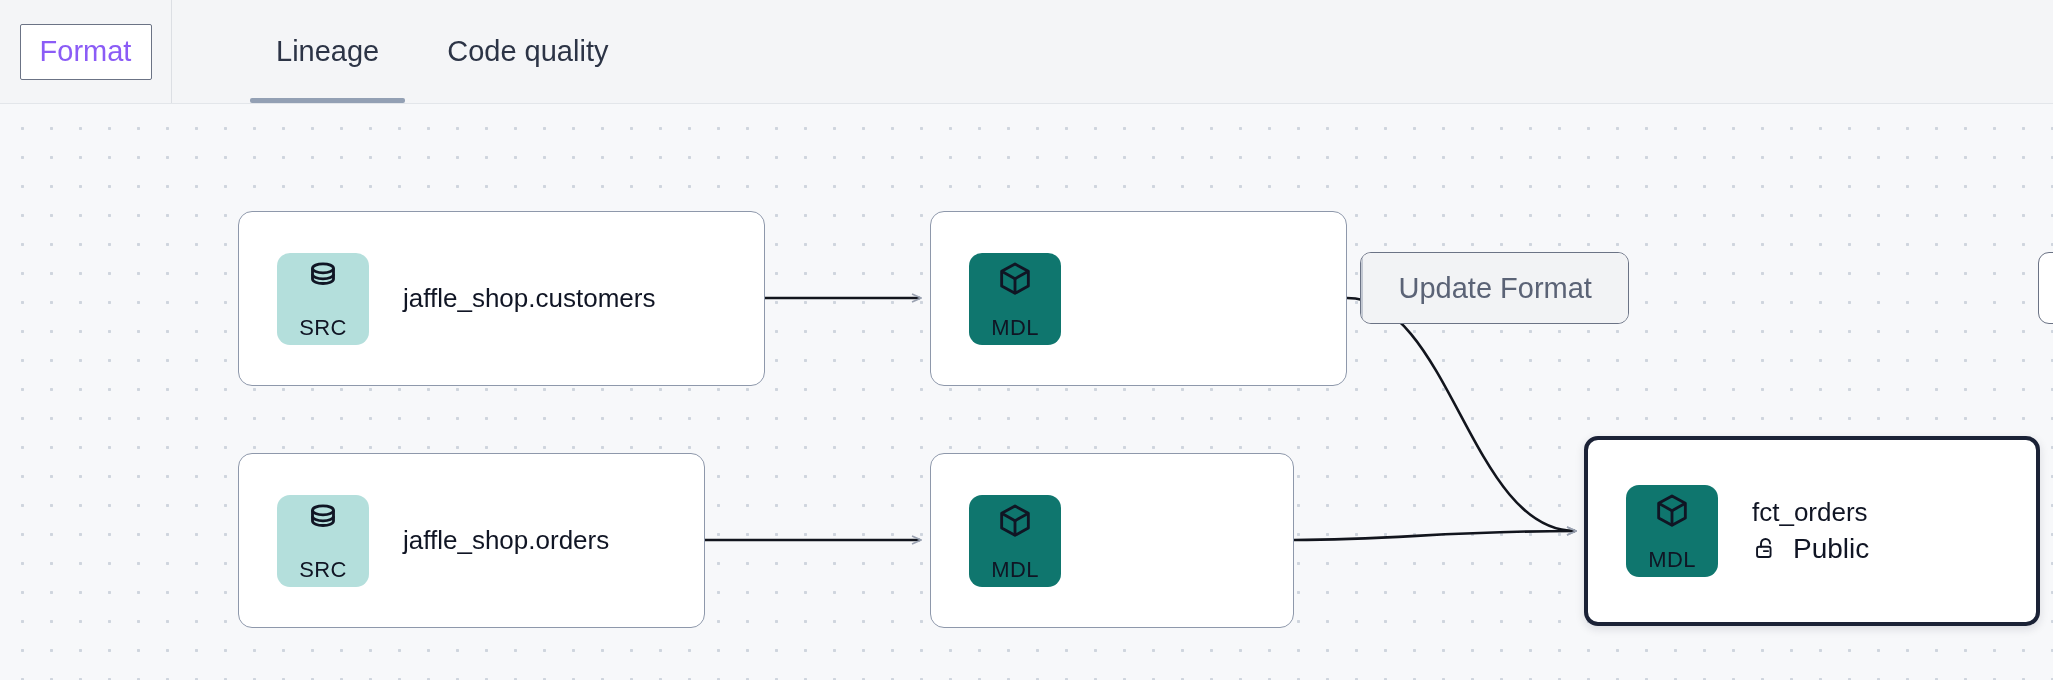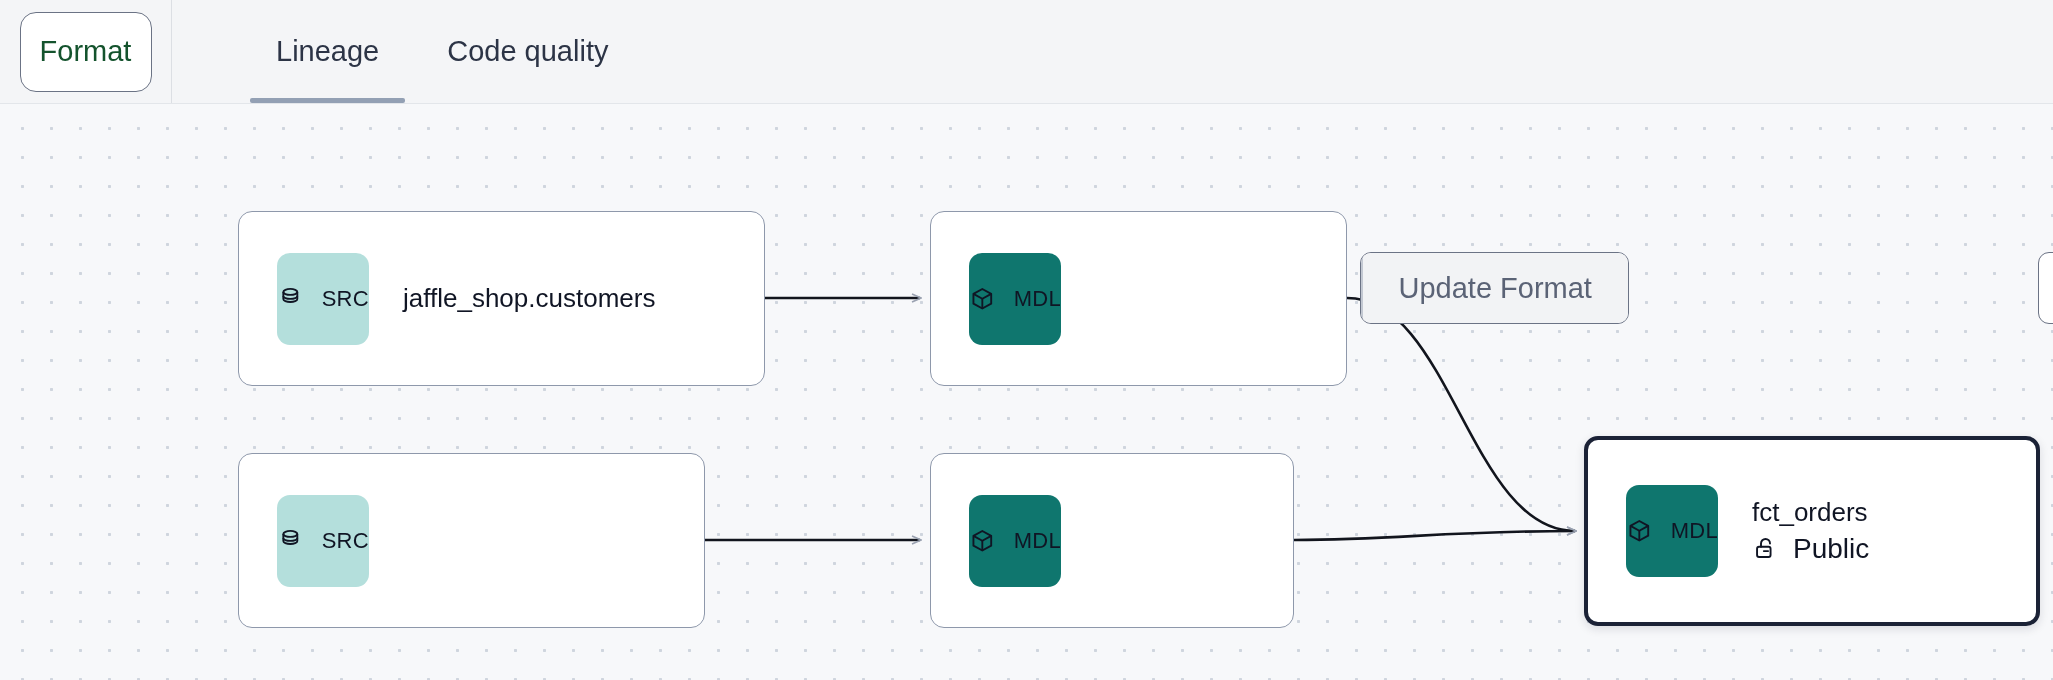"Format" .format-button { border-radius: 16px -> 2px; color: #14532d -> #8b5cf6; height: 80px -> 56px }
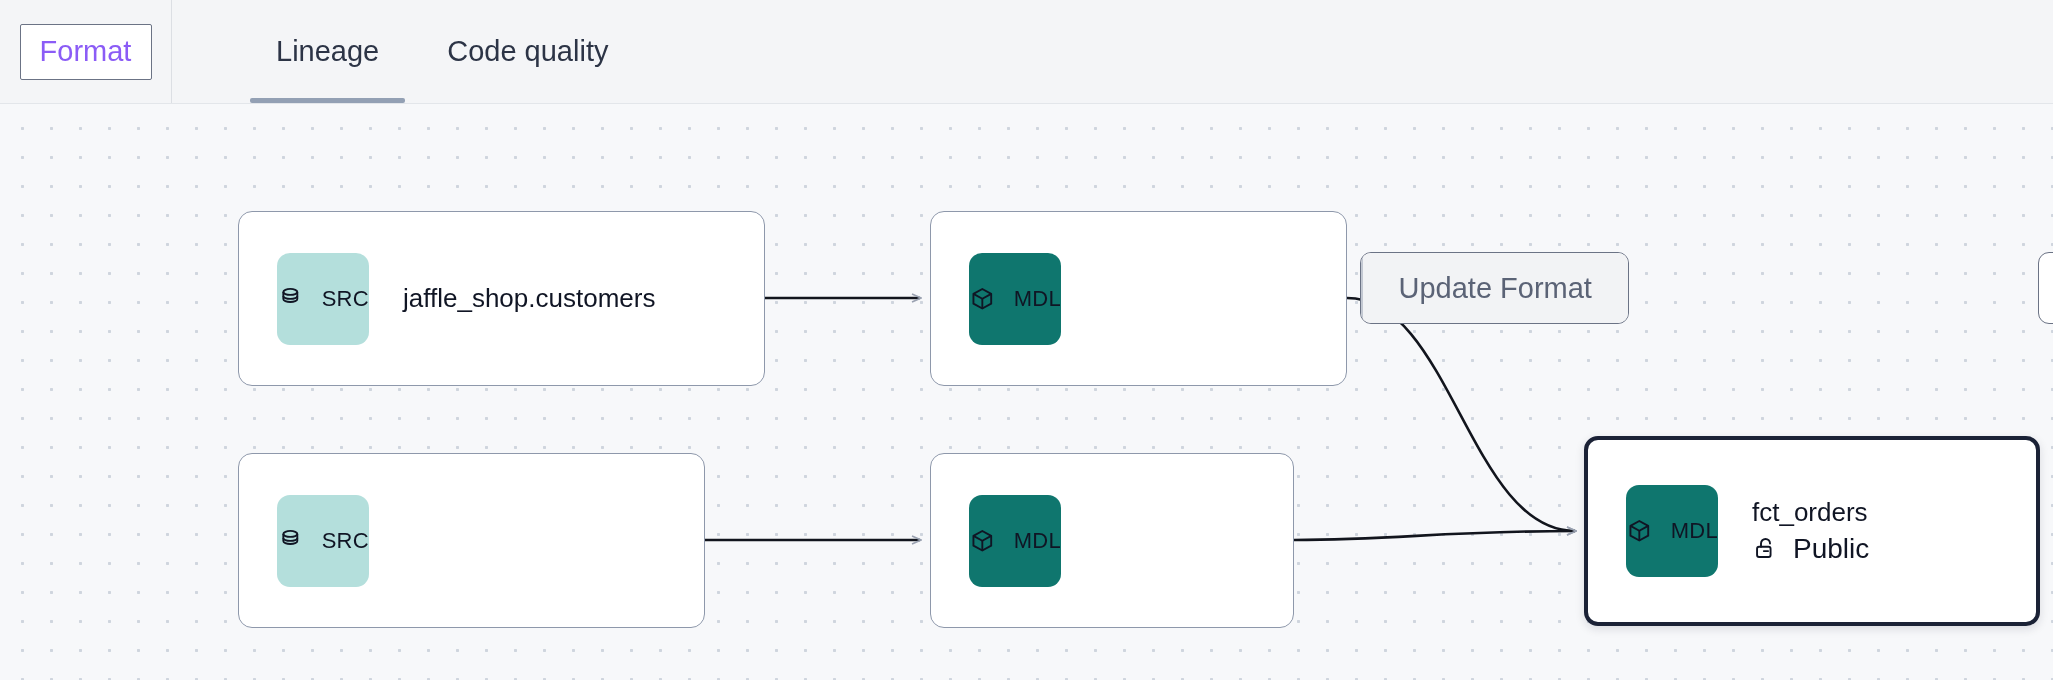"SRC" .badge { flex-direction: row -> column }
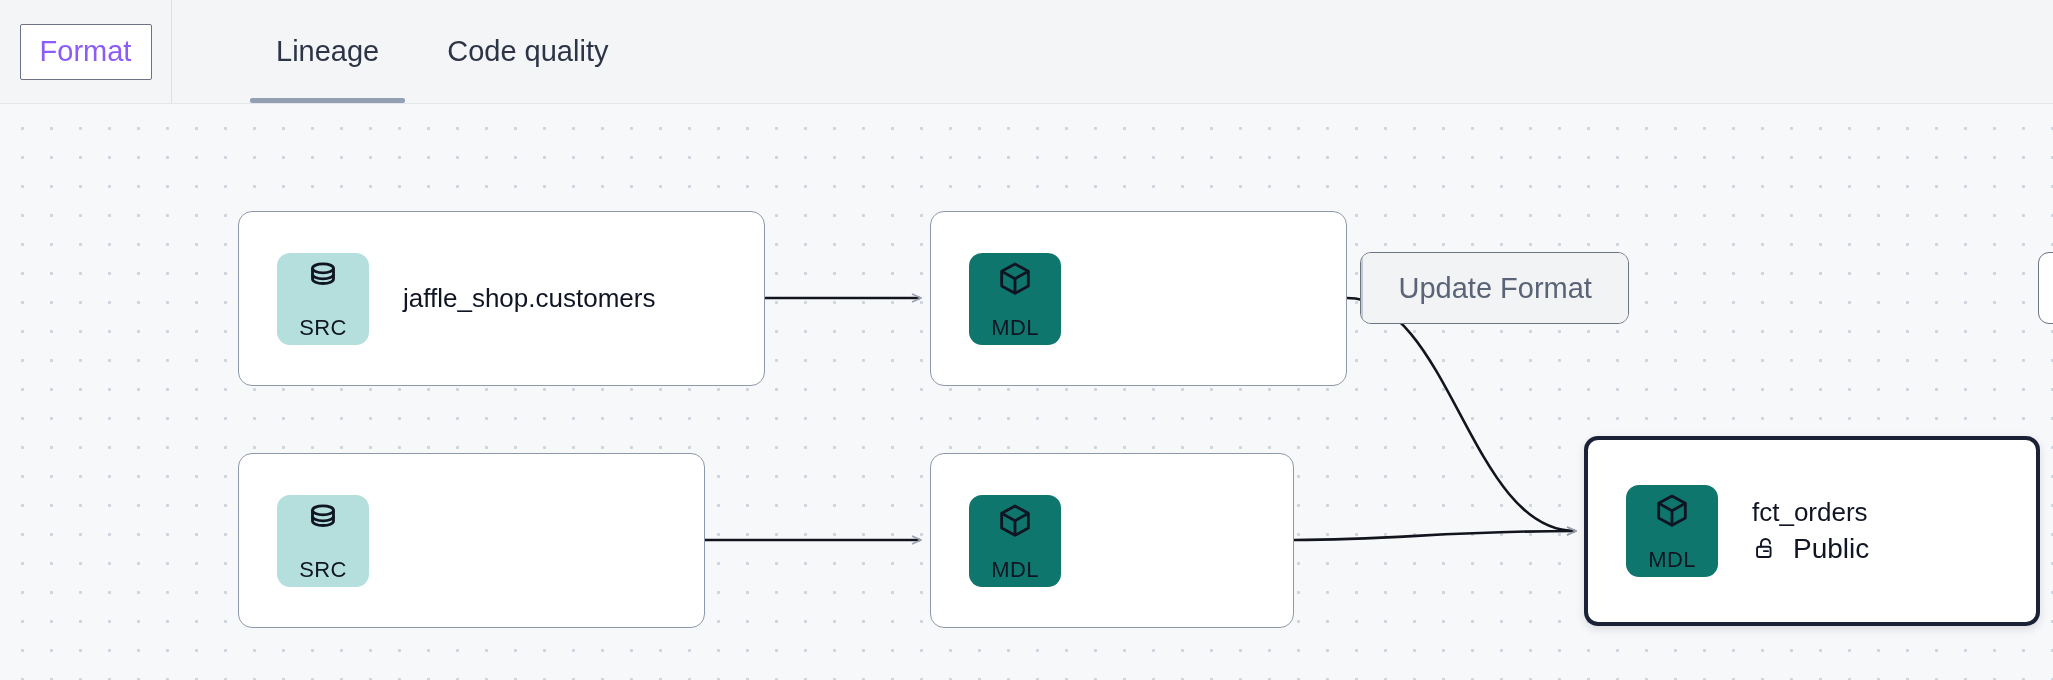"jaffle_shop.orders" div.node-body { html: none -> <div> <div>jaffle_shop.orders</div> </div> }
